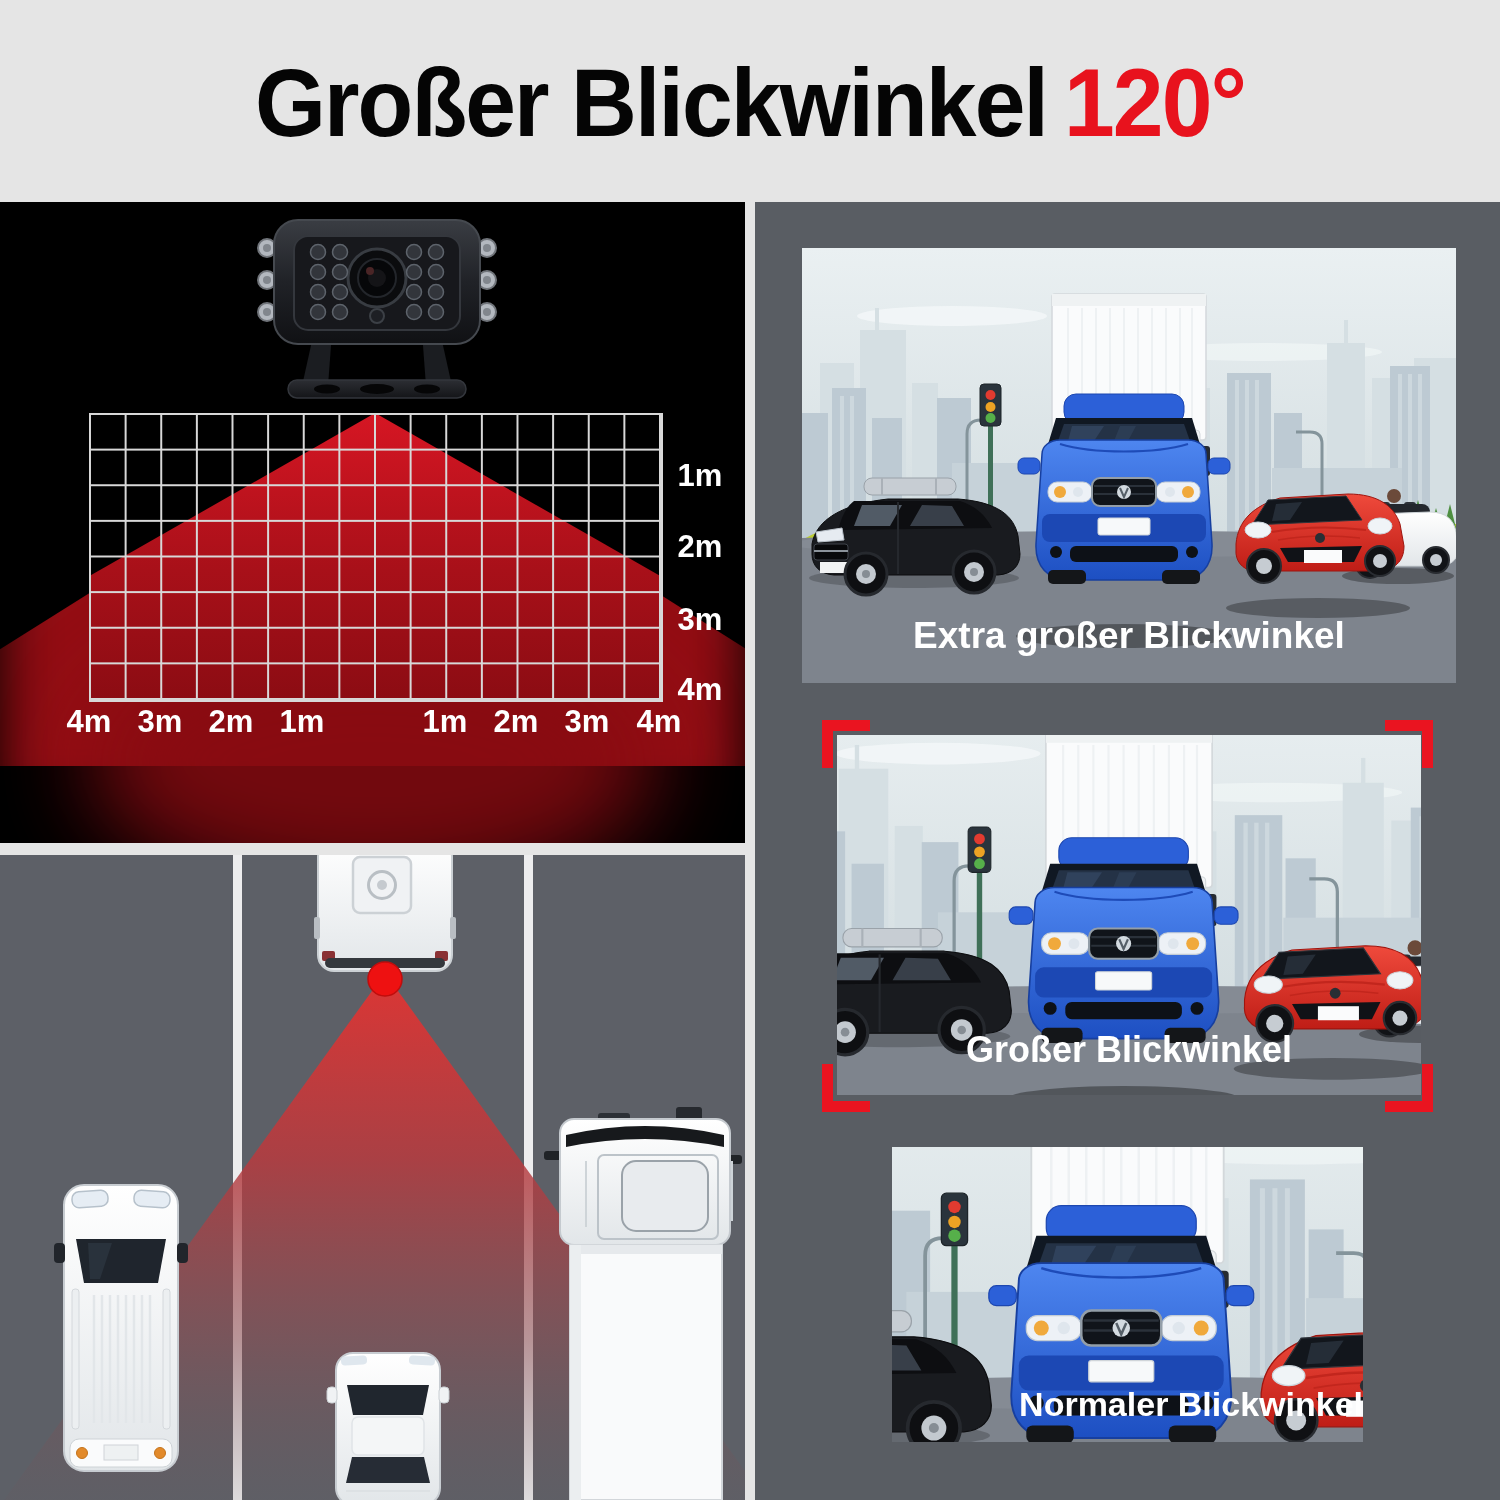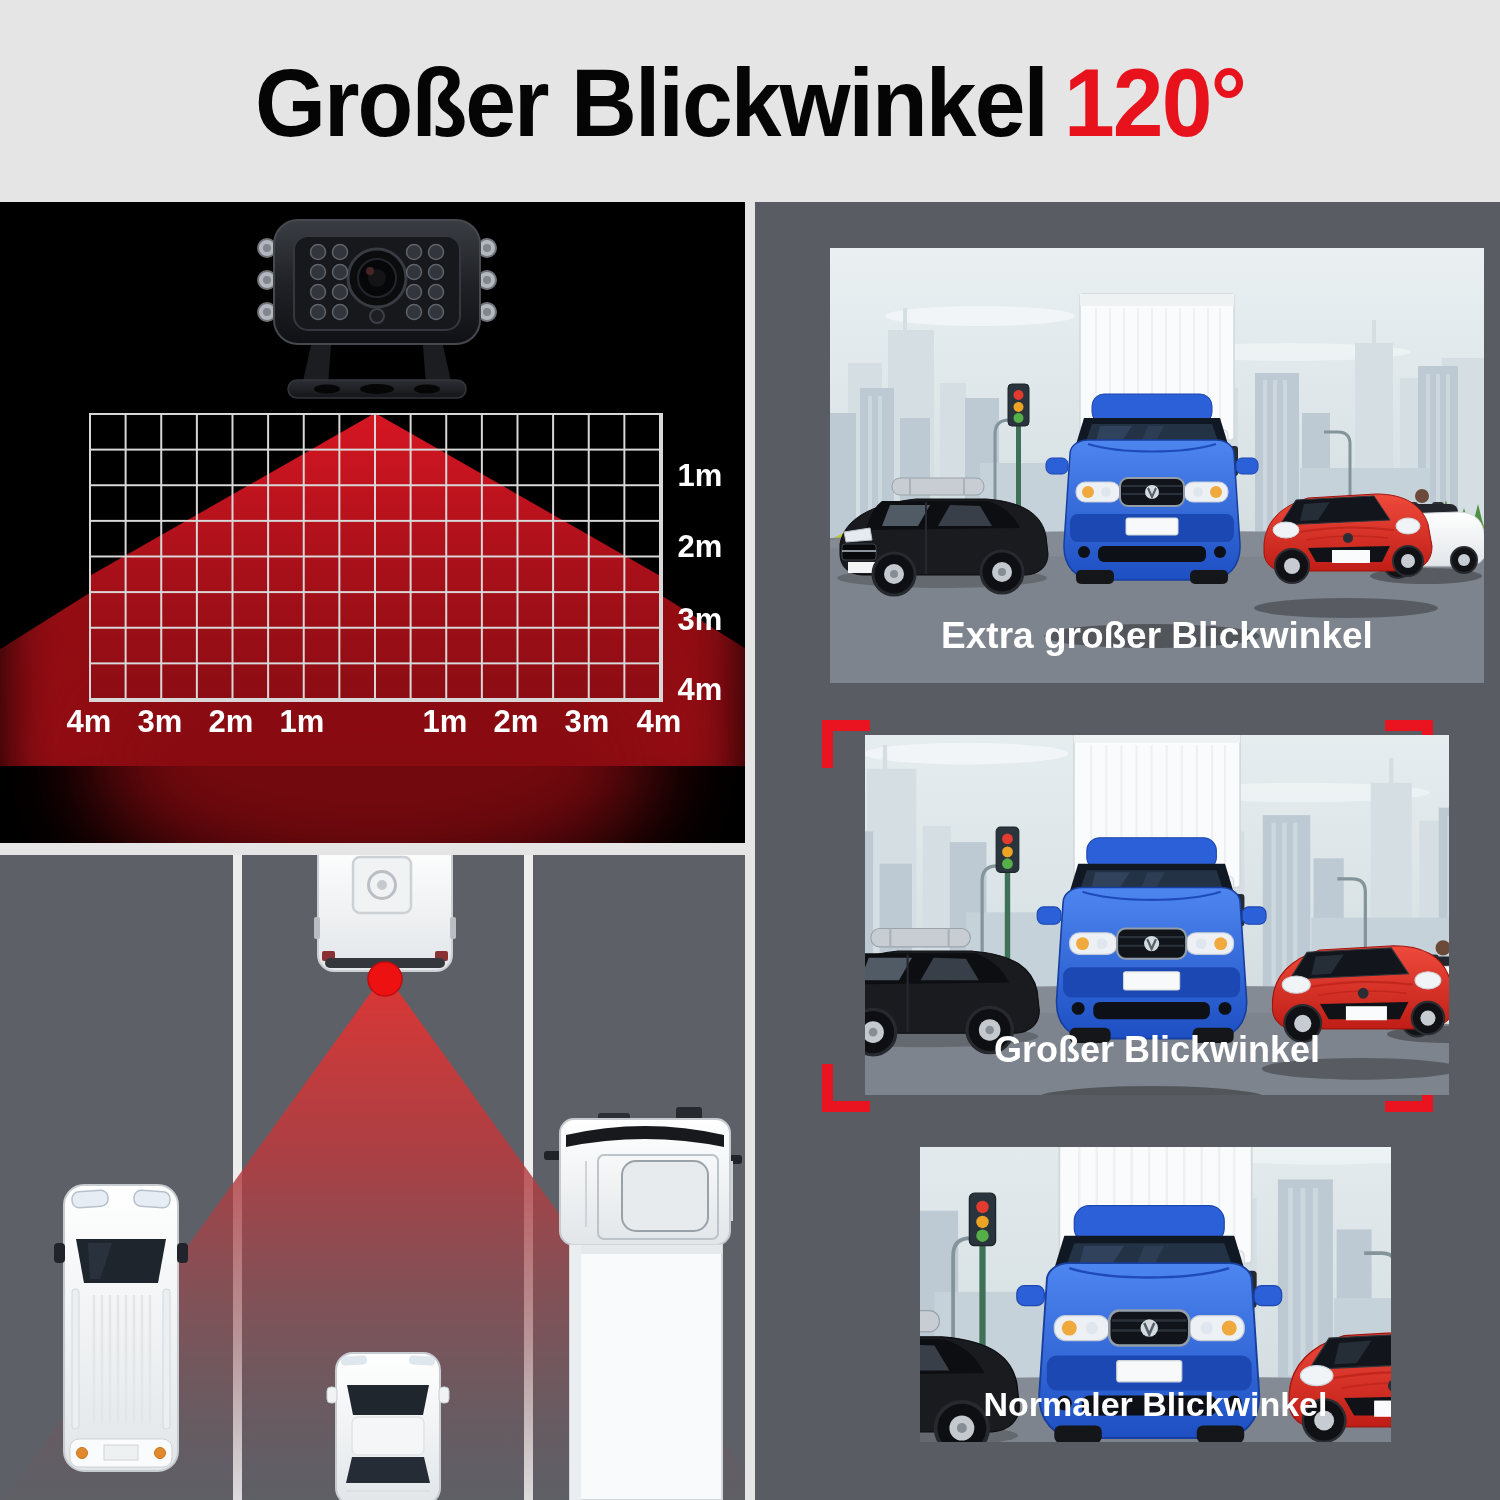"Extra großer Blickwinkel" .panel { margin-left: 28px -> none }
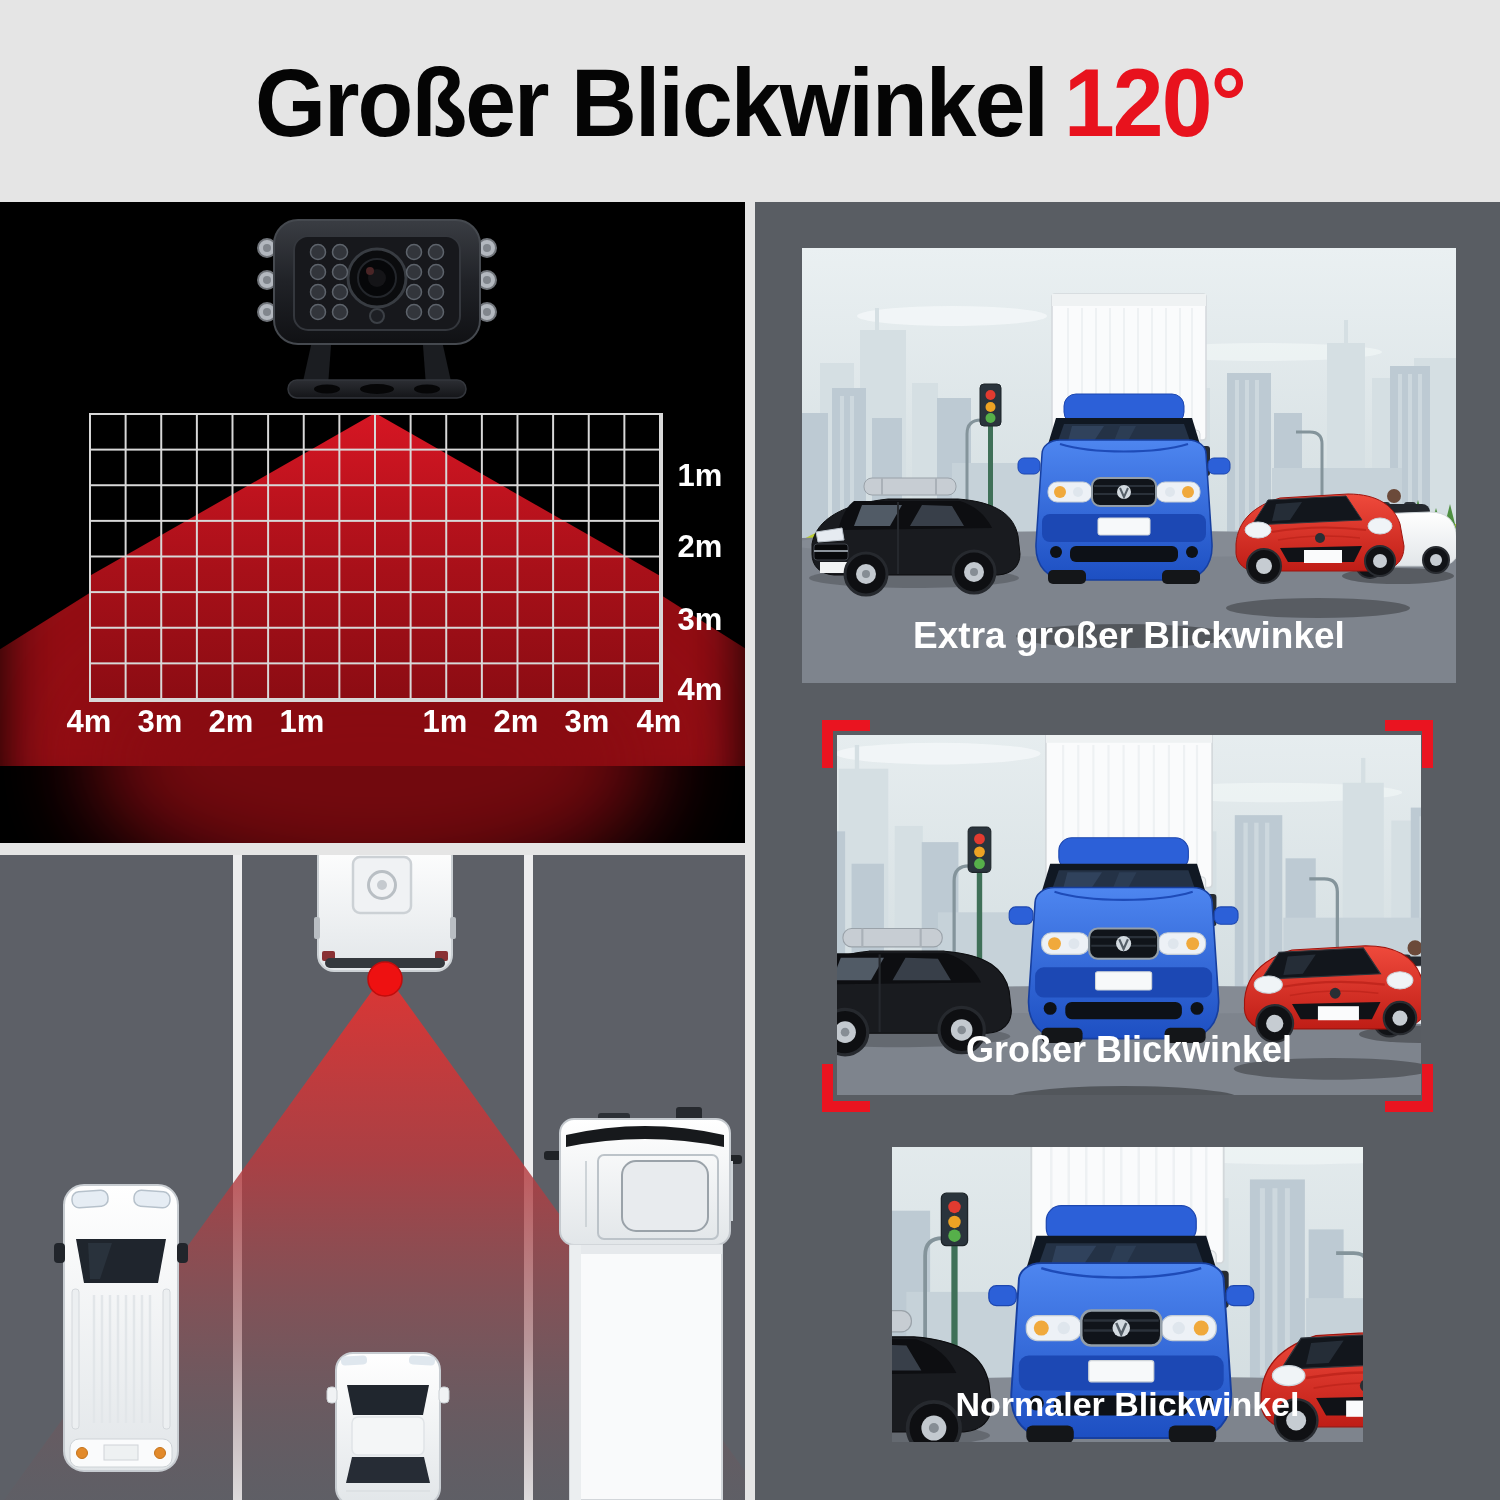"Normaler Blickwinkel" .p3 .caption { text-align: none -> right }
